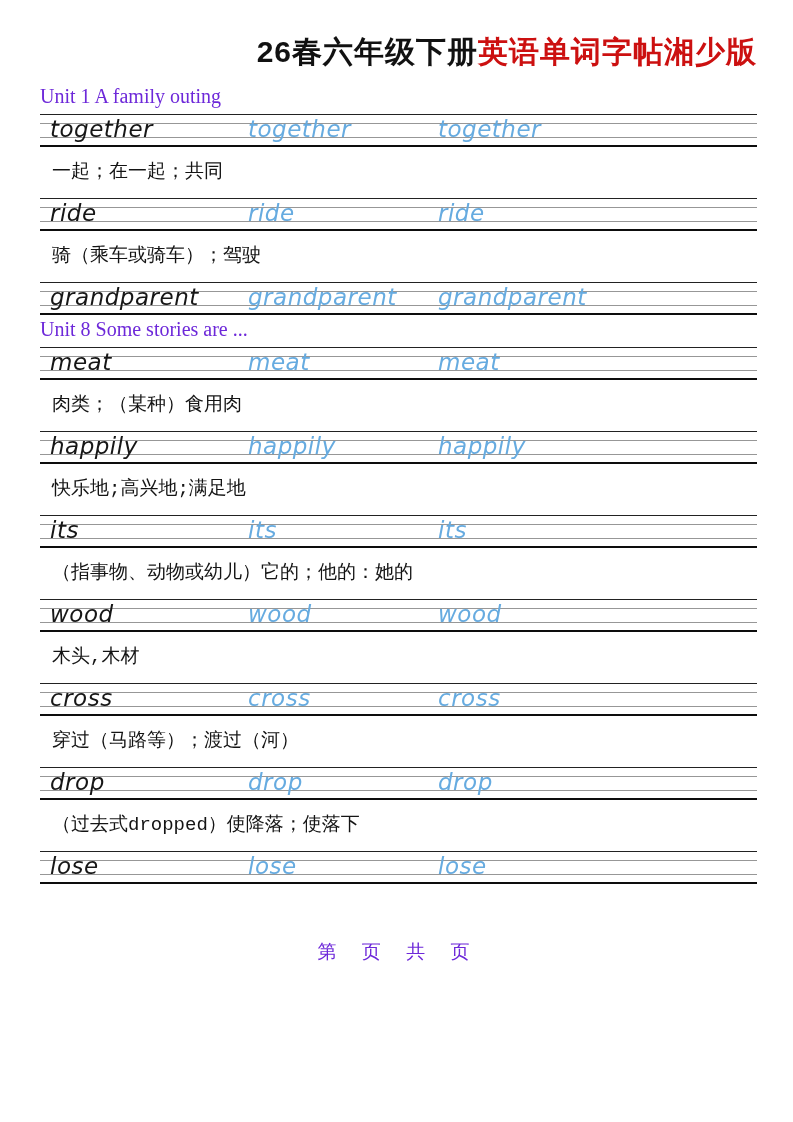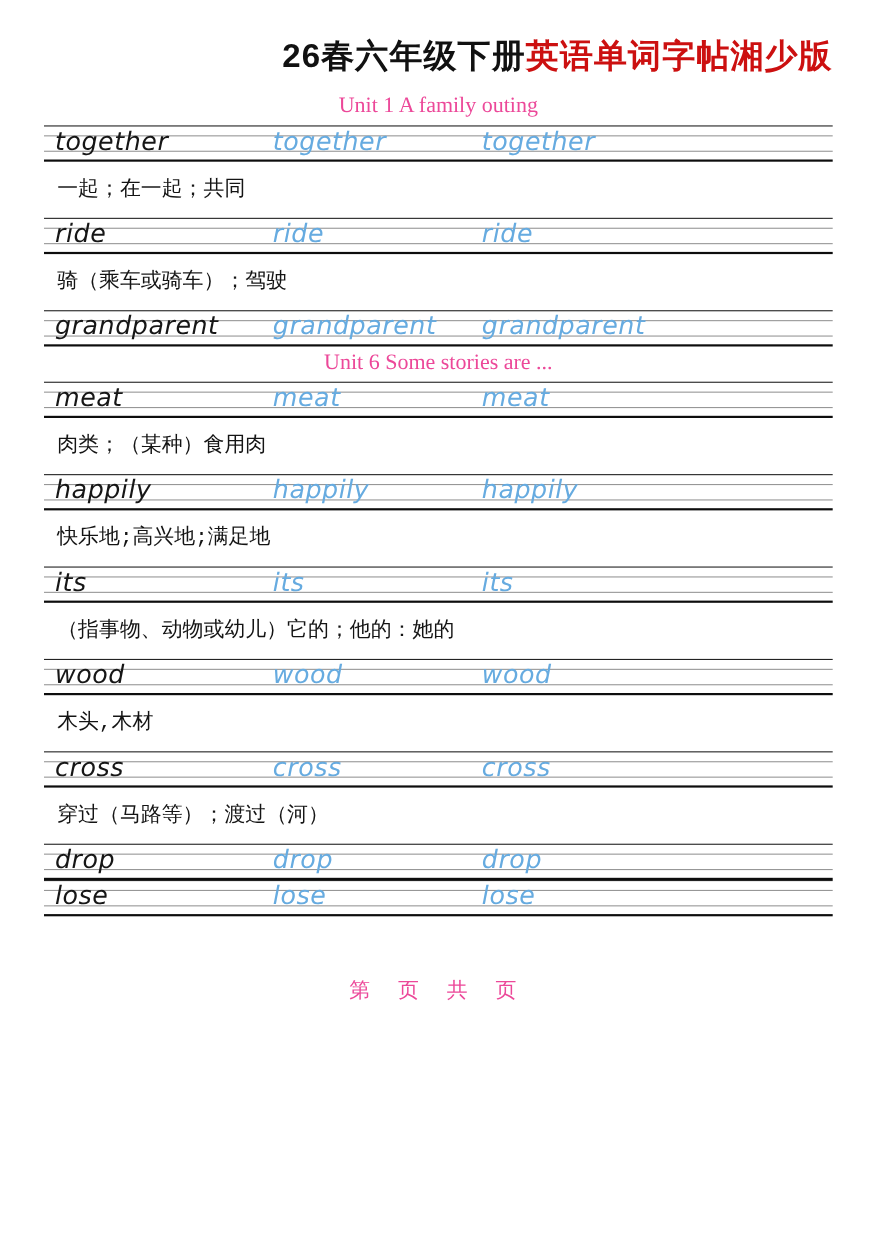"Unit 1 A family outing" .unit-header { color: #ec4899 -> #6d28d9; text-align: center -> none }
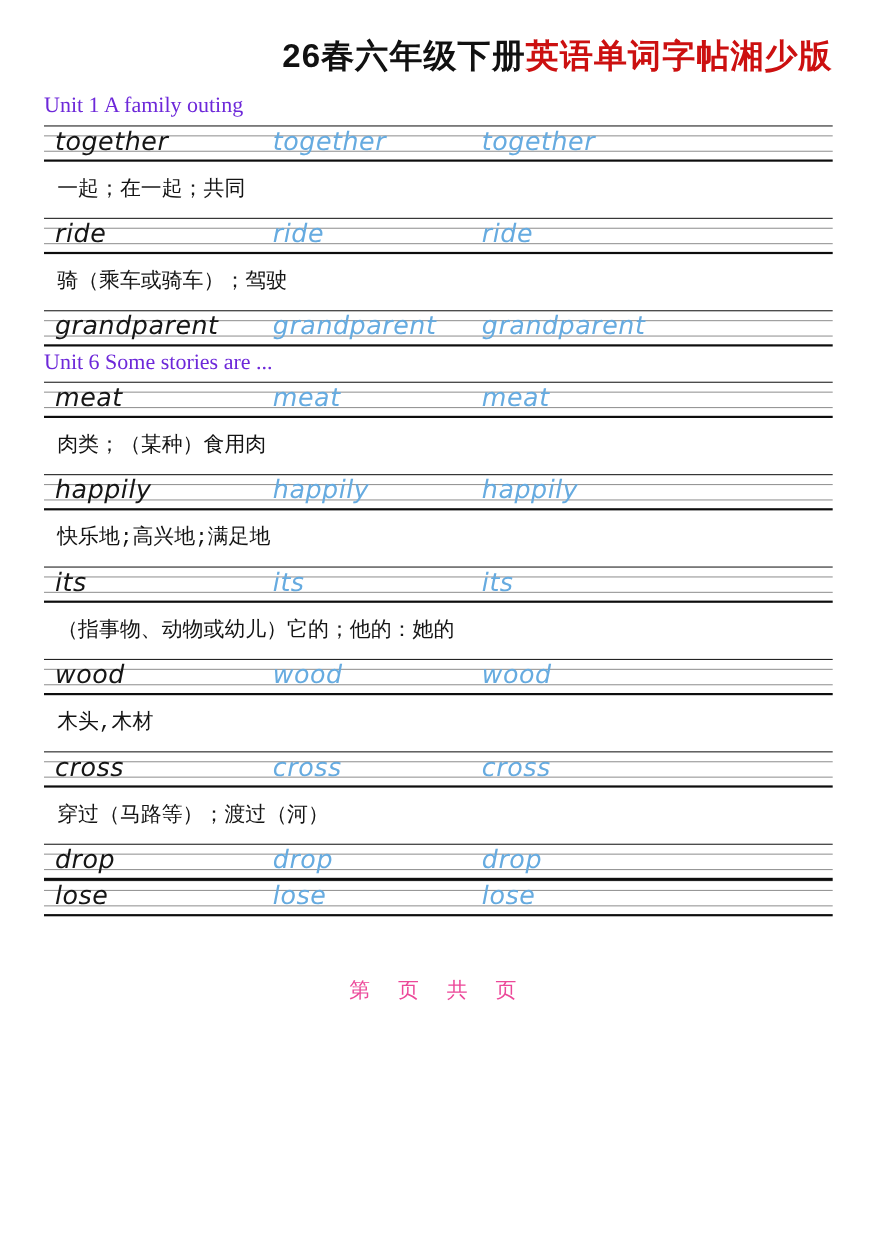"Unit 6 Some stories are" div.unit-header { text: 6 -> 8 }
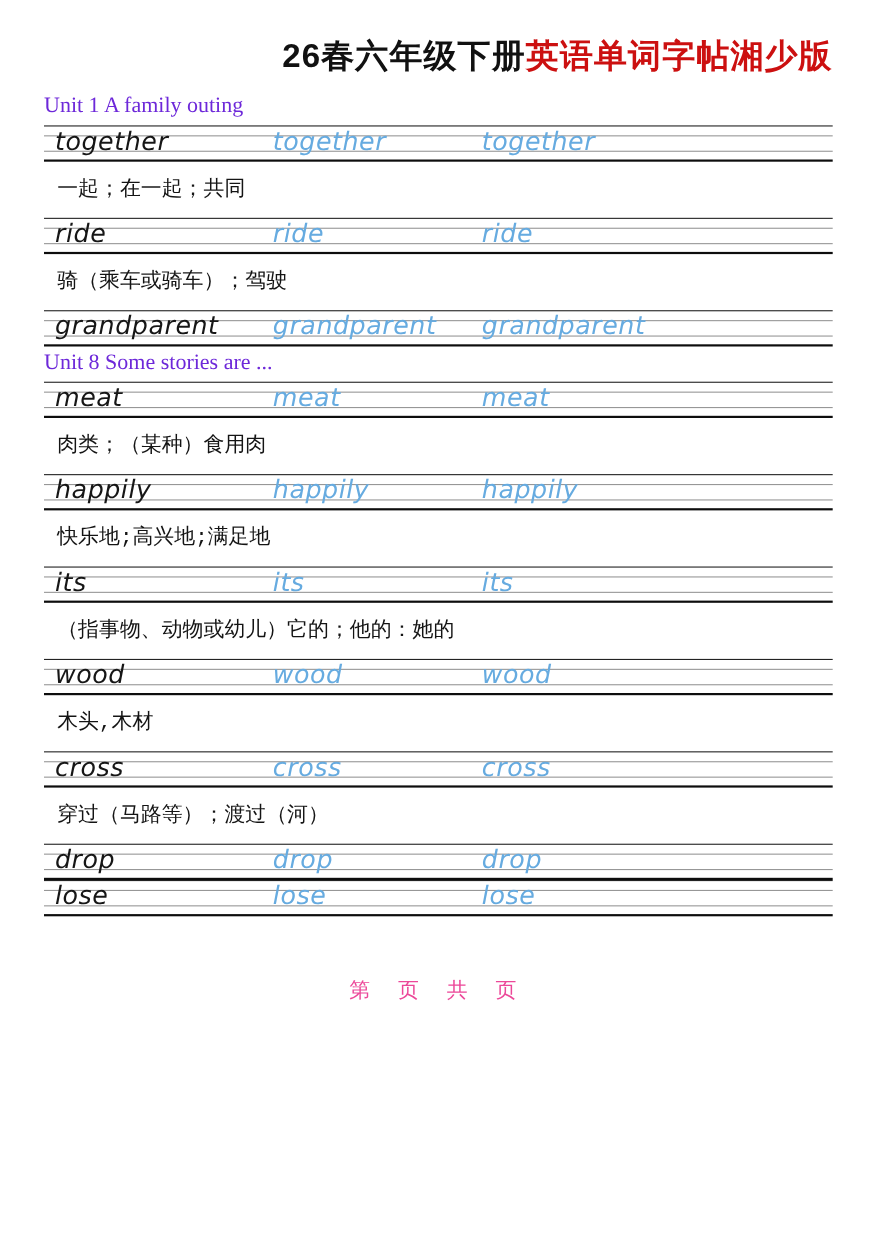"（过去式dropped）使降落；使落下" div.definition { html: none -> <div>（过去式dropped）使降落；使落下</div> }
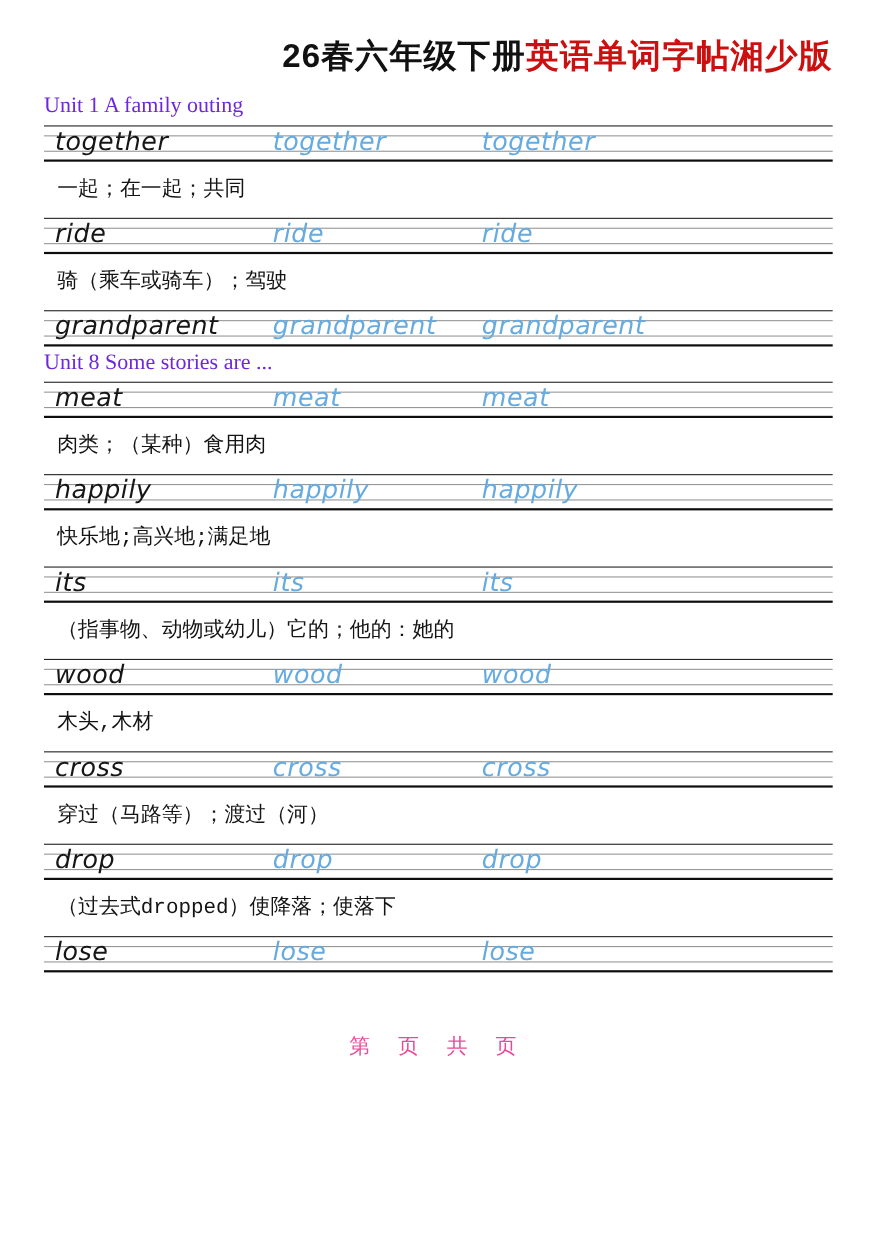"第 页 共 页" .footer { color: #ec4899 -> #6d28d9 }
